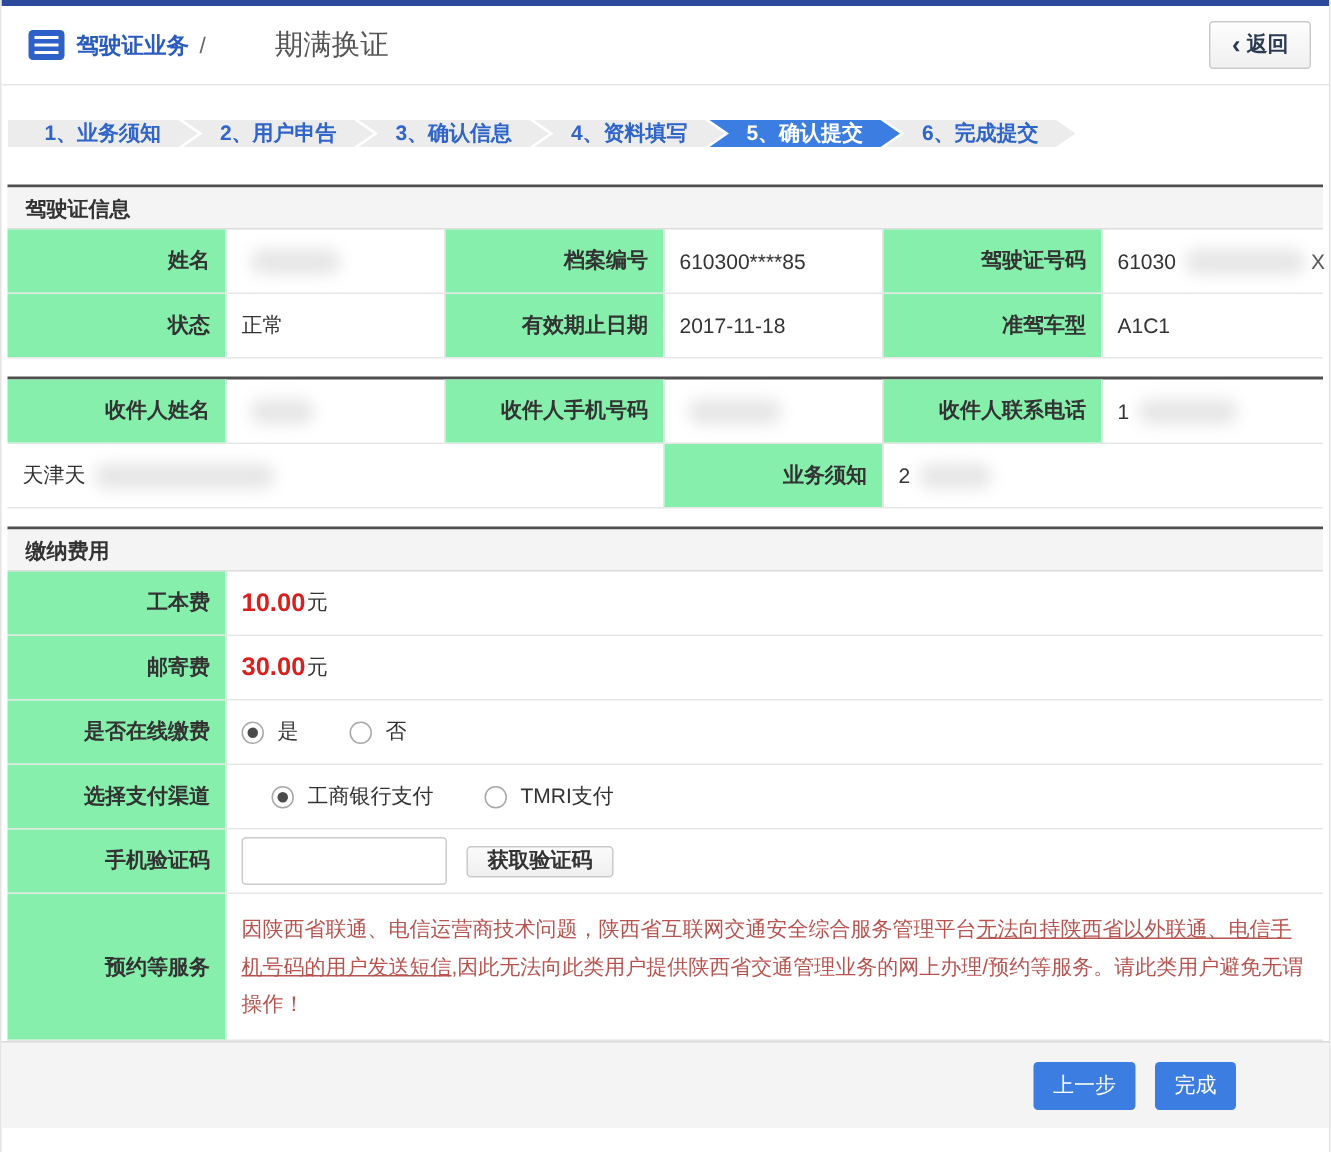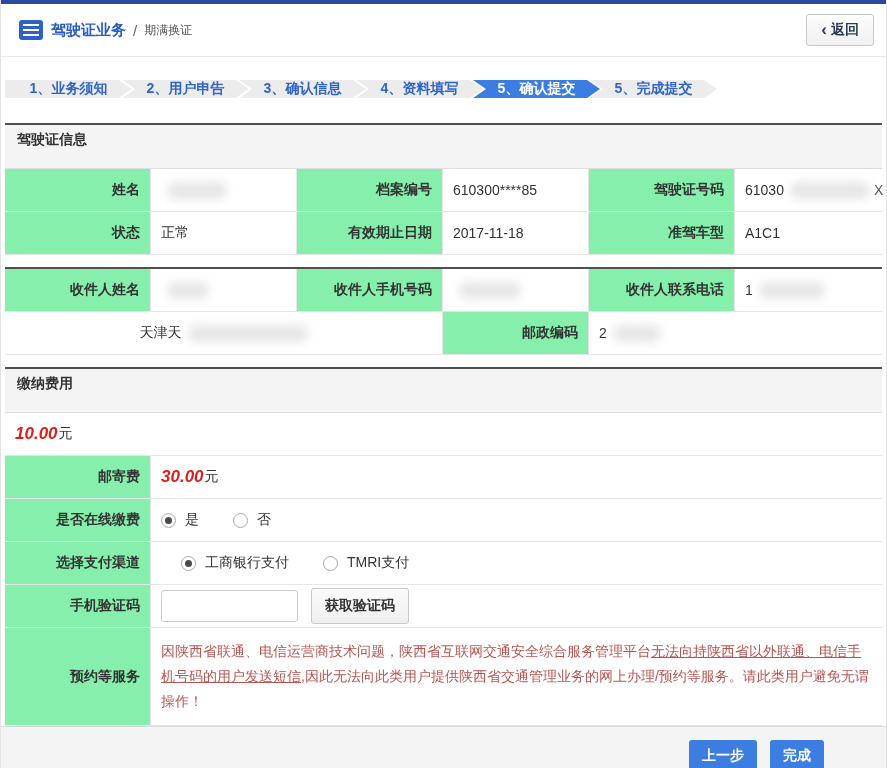"期满换证" .subtitle { font-size: 12px -> 19px; margin-left: none -> 39px }
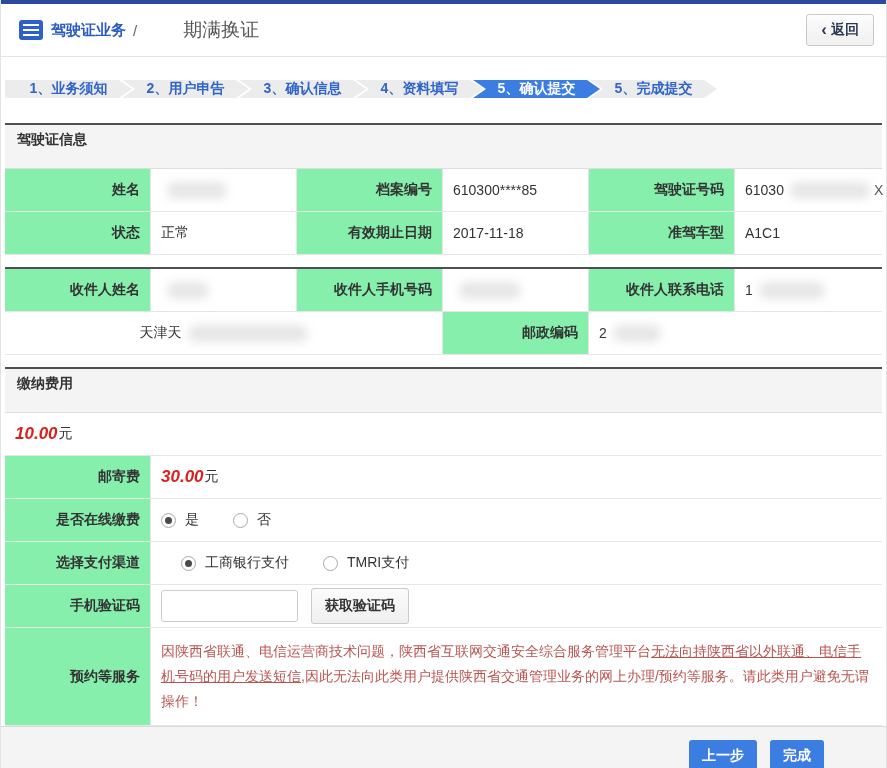"5、完成提交" div.step { text: 5 -> 6 }
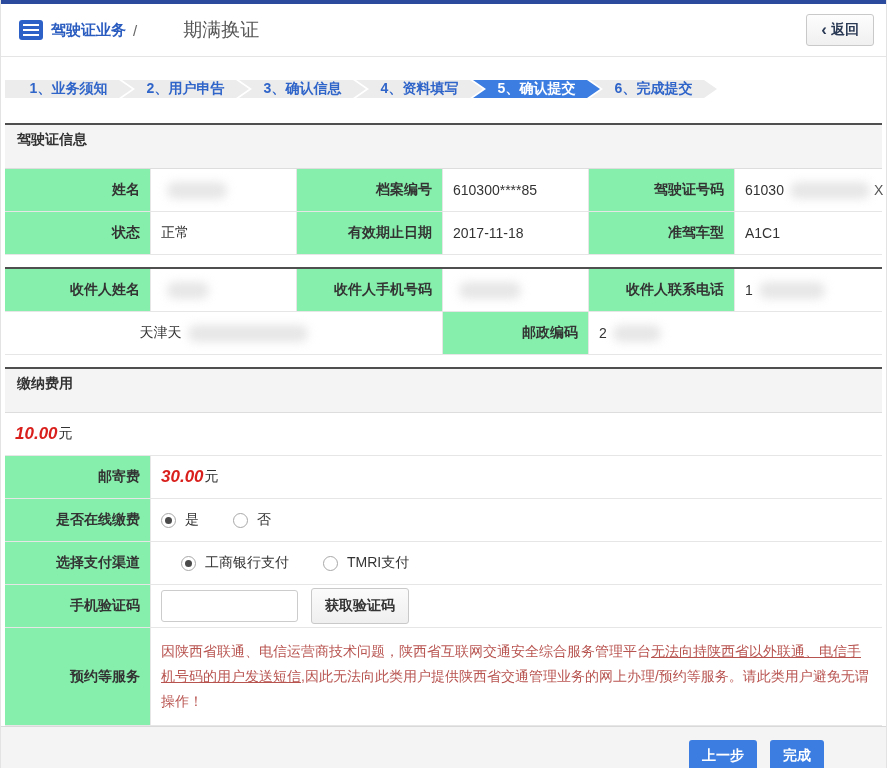"驾驶证信息" .section-head { height: 44px -> 28px }
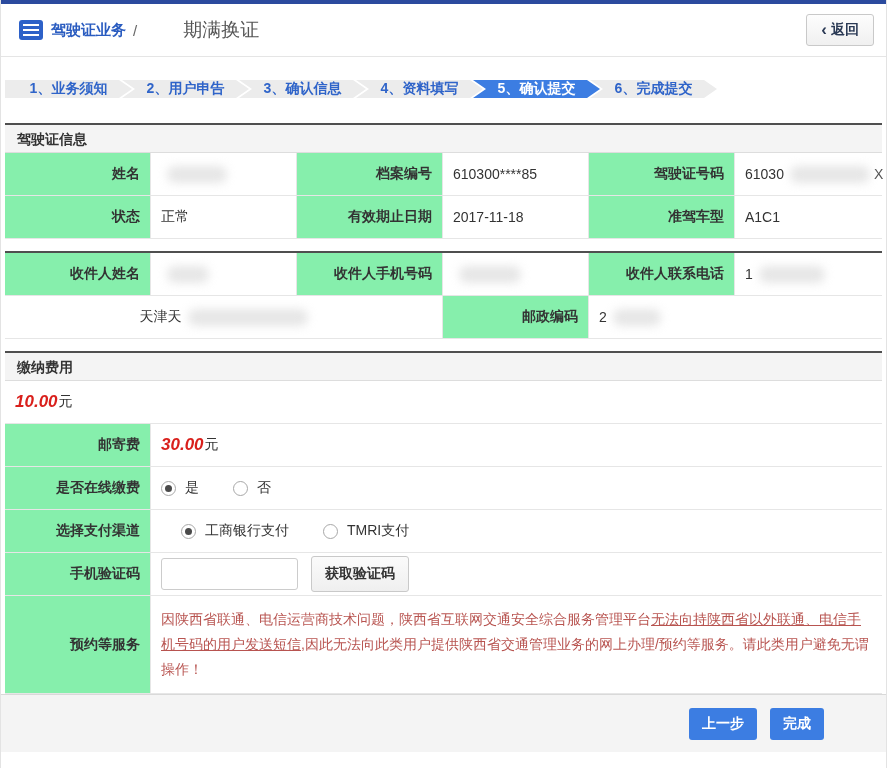"天津天" .cell.span3 { justify-content: center -> none }
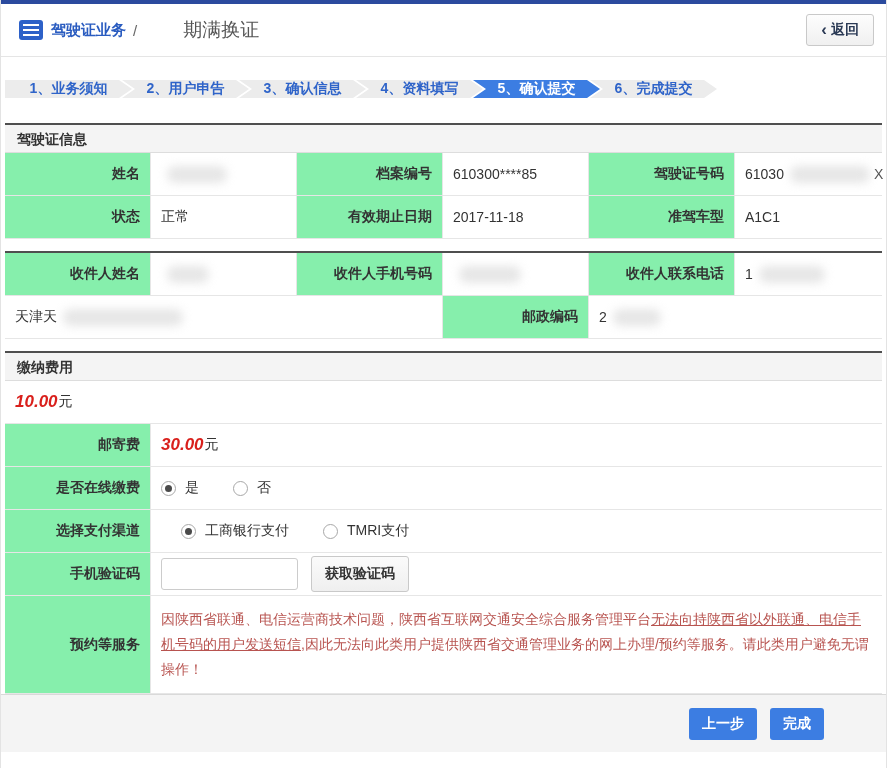"邮政编码" div.cell { text: 邮政编码 -> 业务须知 }
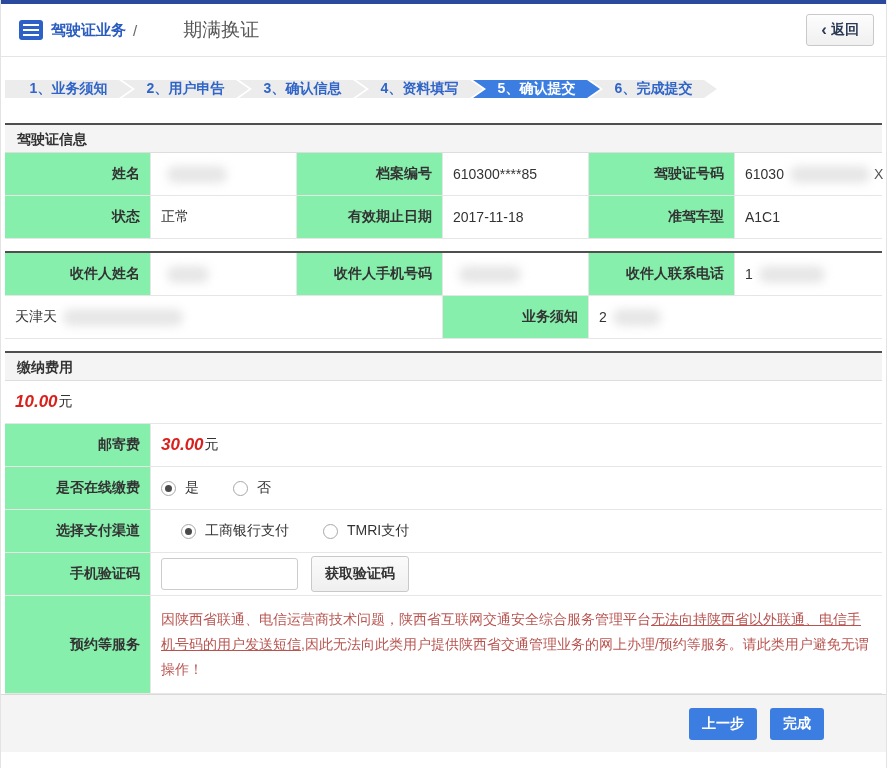"工本费" div.cell { html: none -> <div>工本费</div> }
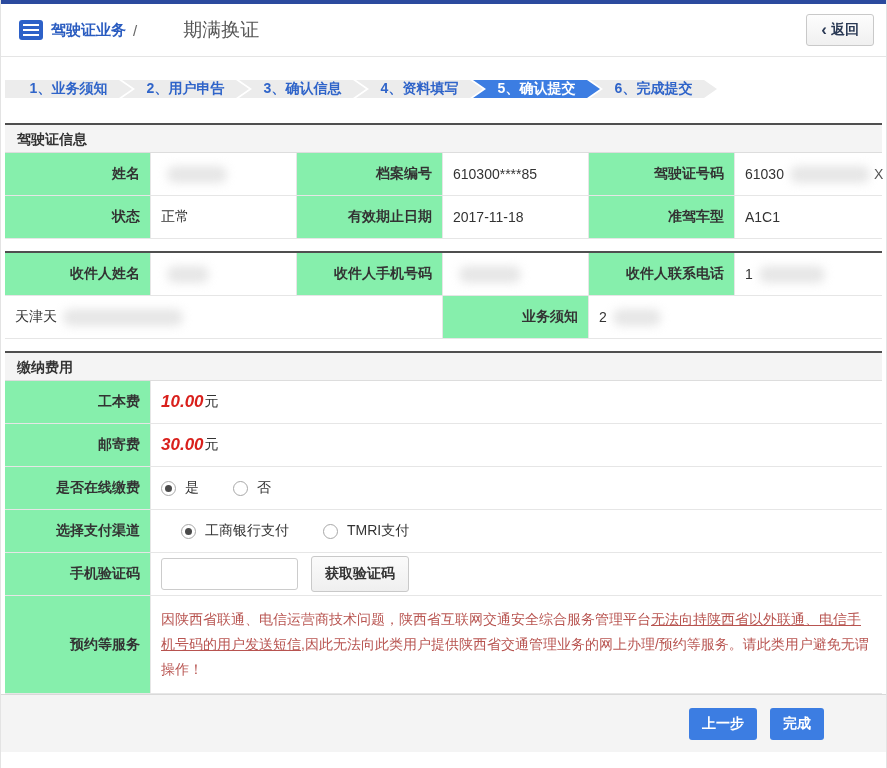"10.00" .fee-amt { font-style: italic -> none }
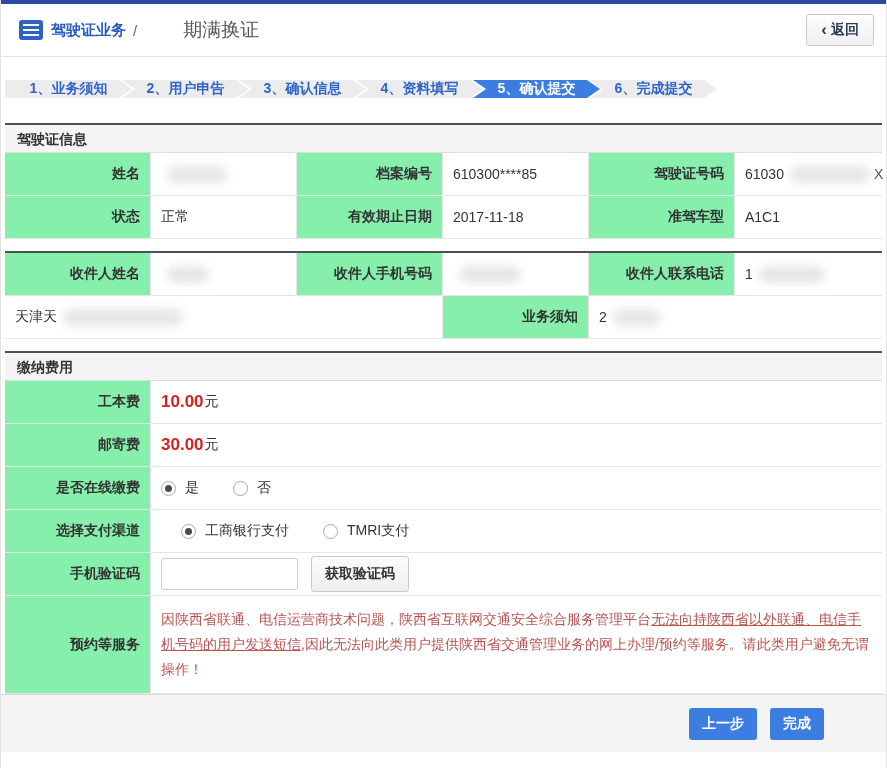"获取验证码" .code-btn { height: 36px -> 21px }
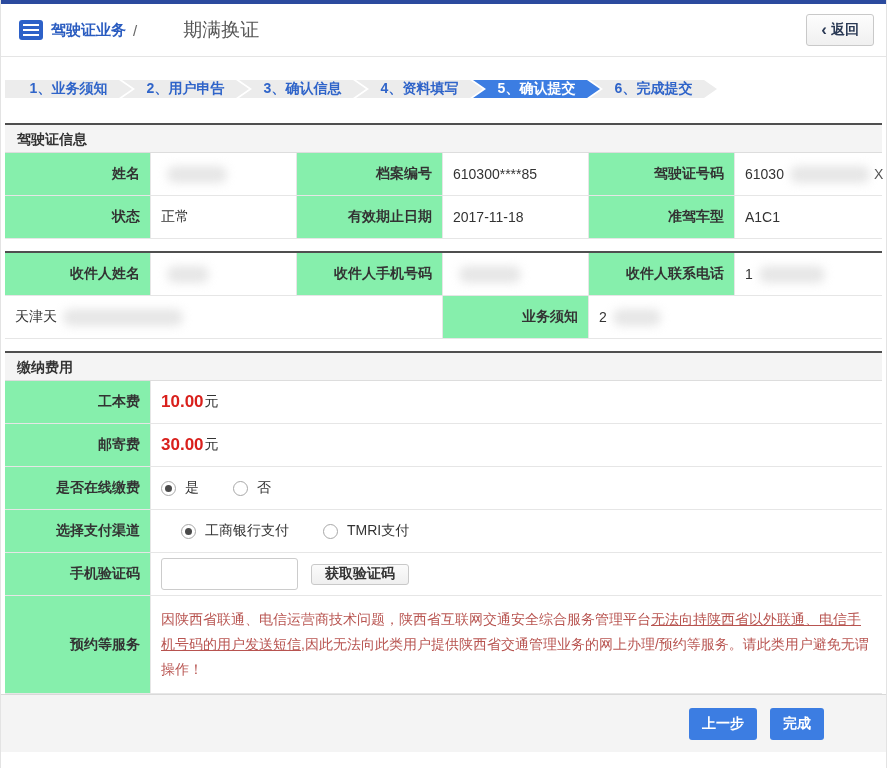"上一步" .btn-blue { font-weight: bold -> normal }
